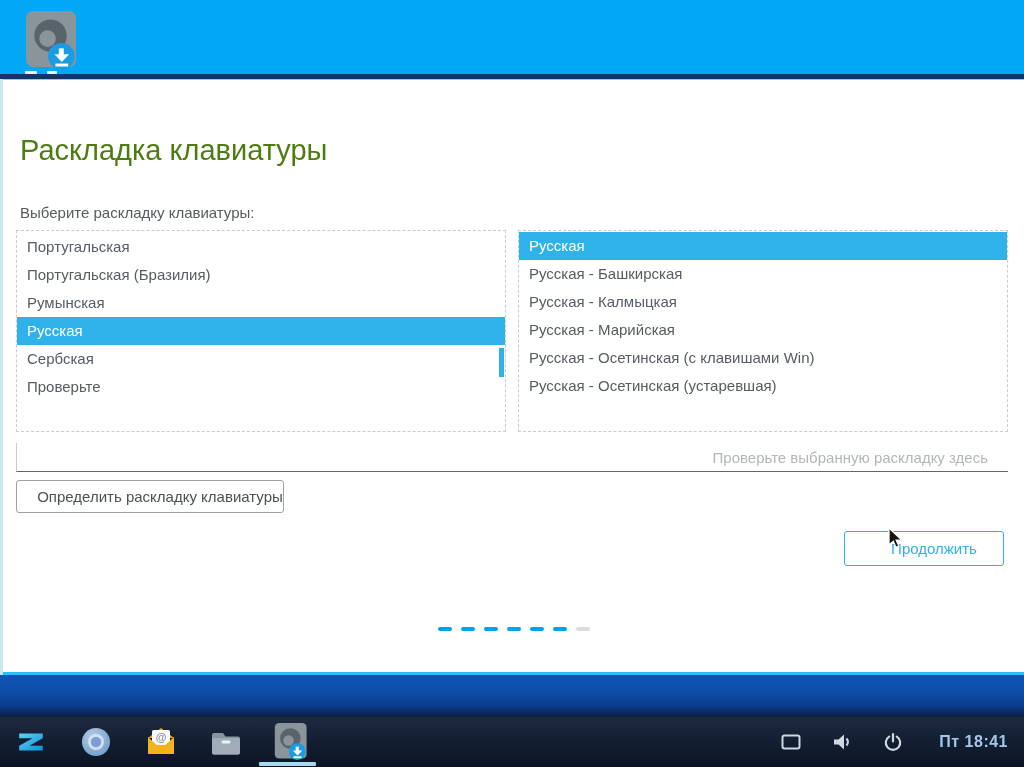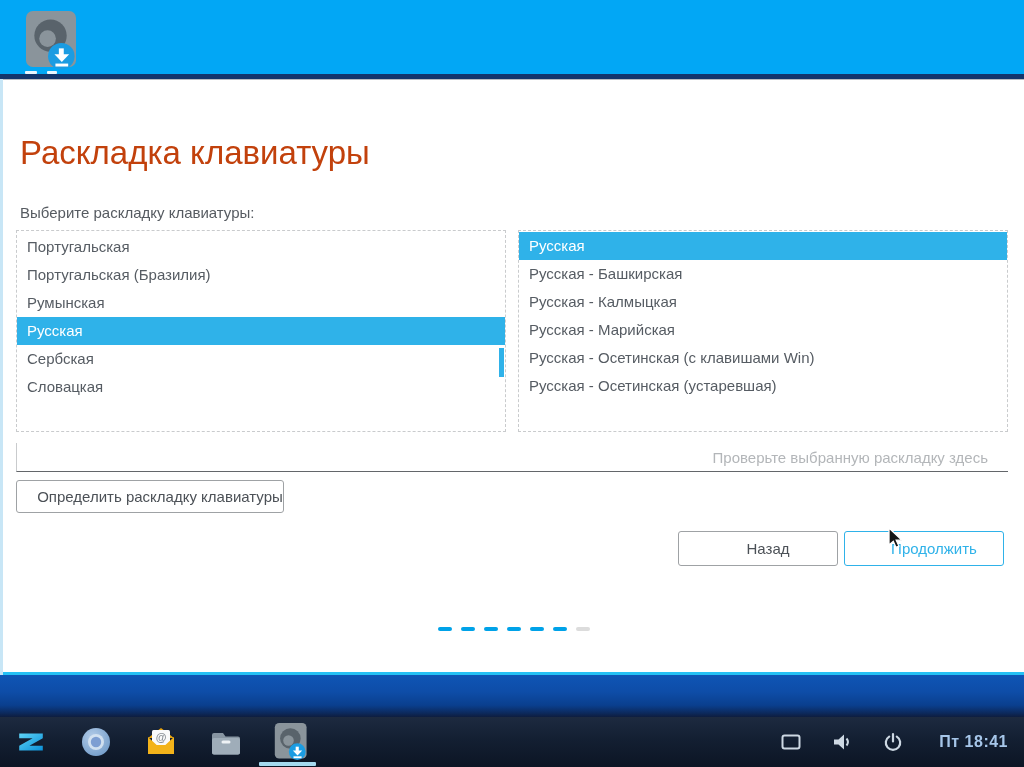"Раскладка клавиатуры" .heading { color: #c2410c -> #4d7c0f; font-size: 33px -> 29px }
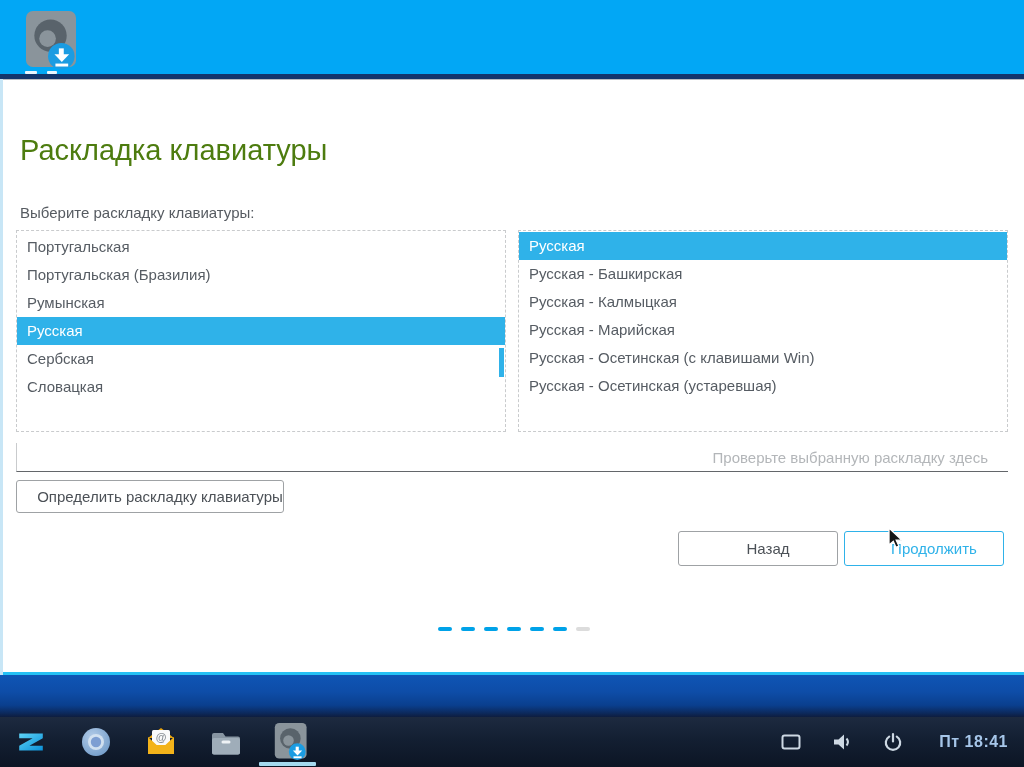"Словацкая" div.list-row { text: Словацкая -> Проверьте }
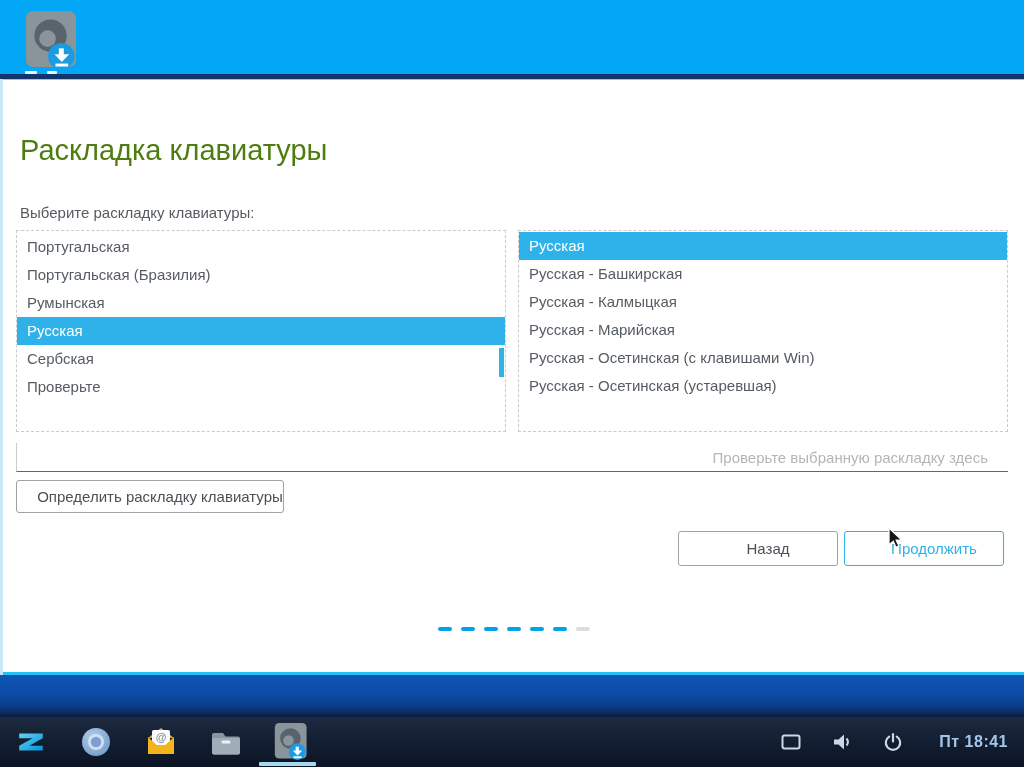"Назад" button.back-btn { html: <button>Назад</button> -> none }
